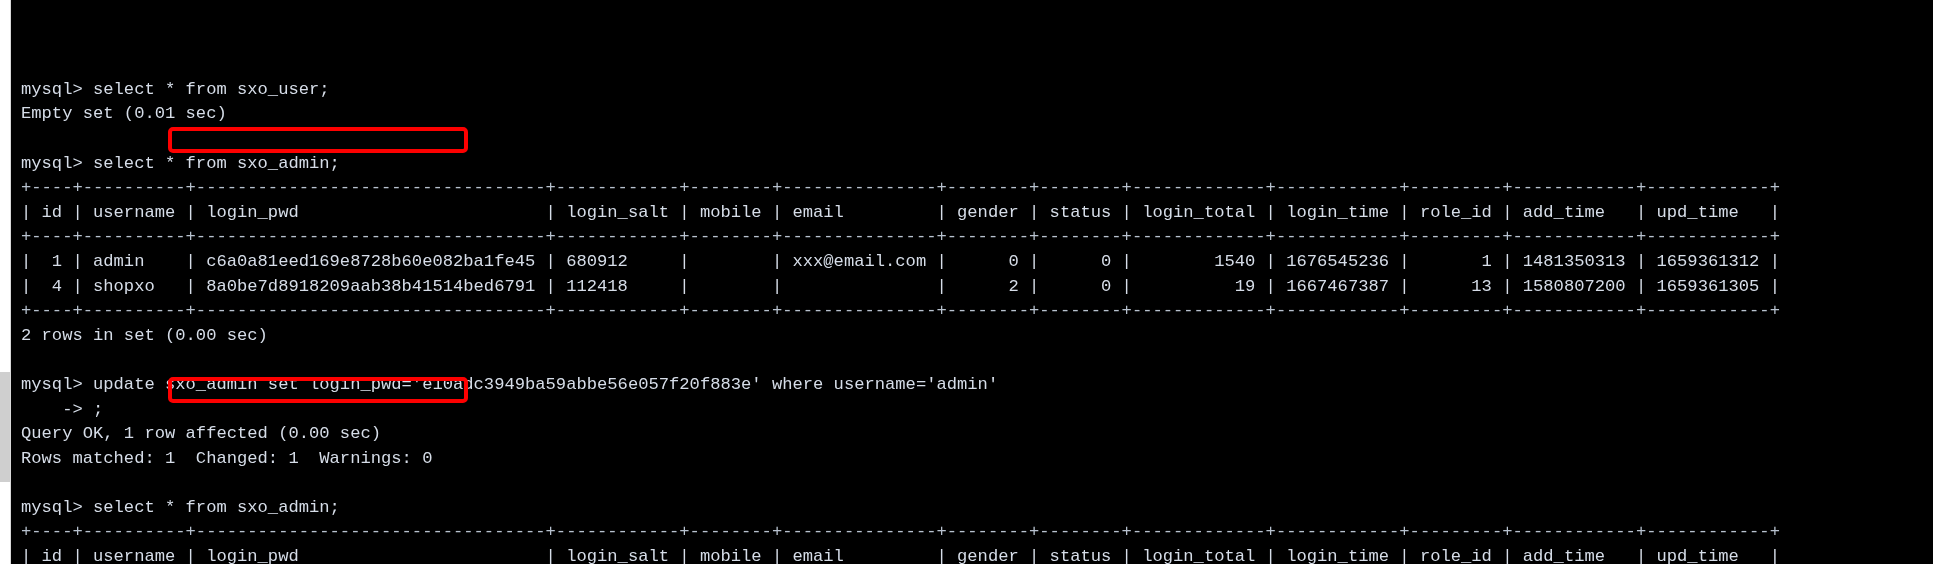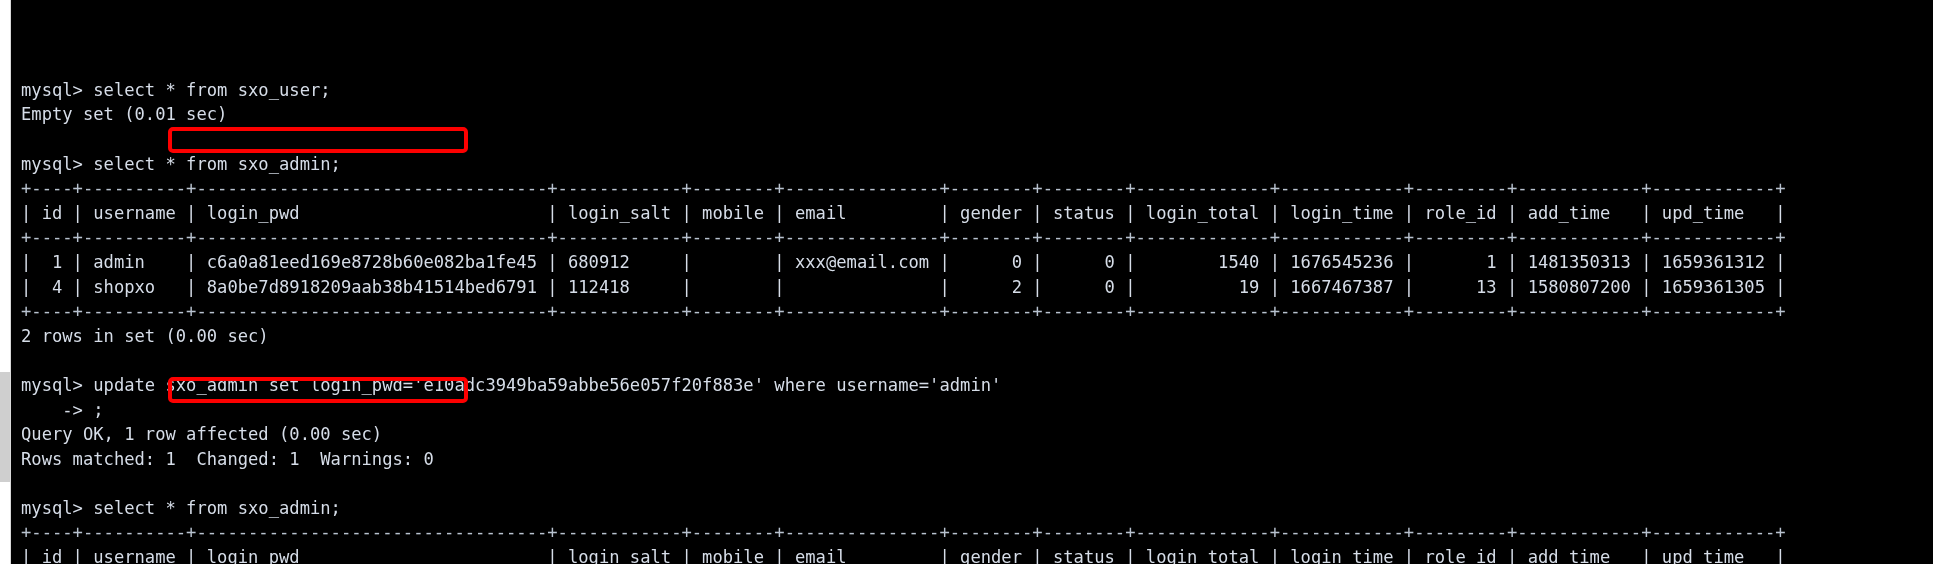"mysql> select * from sxo_user;" div { font-family: none -> Liberation Mono, monospace }
